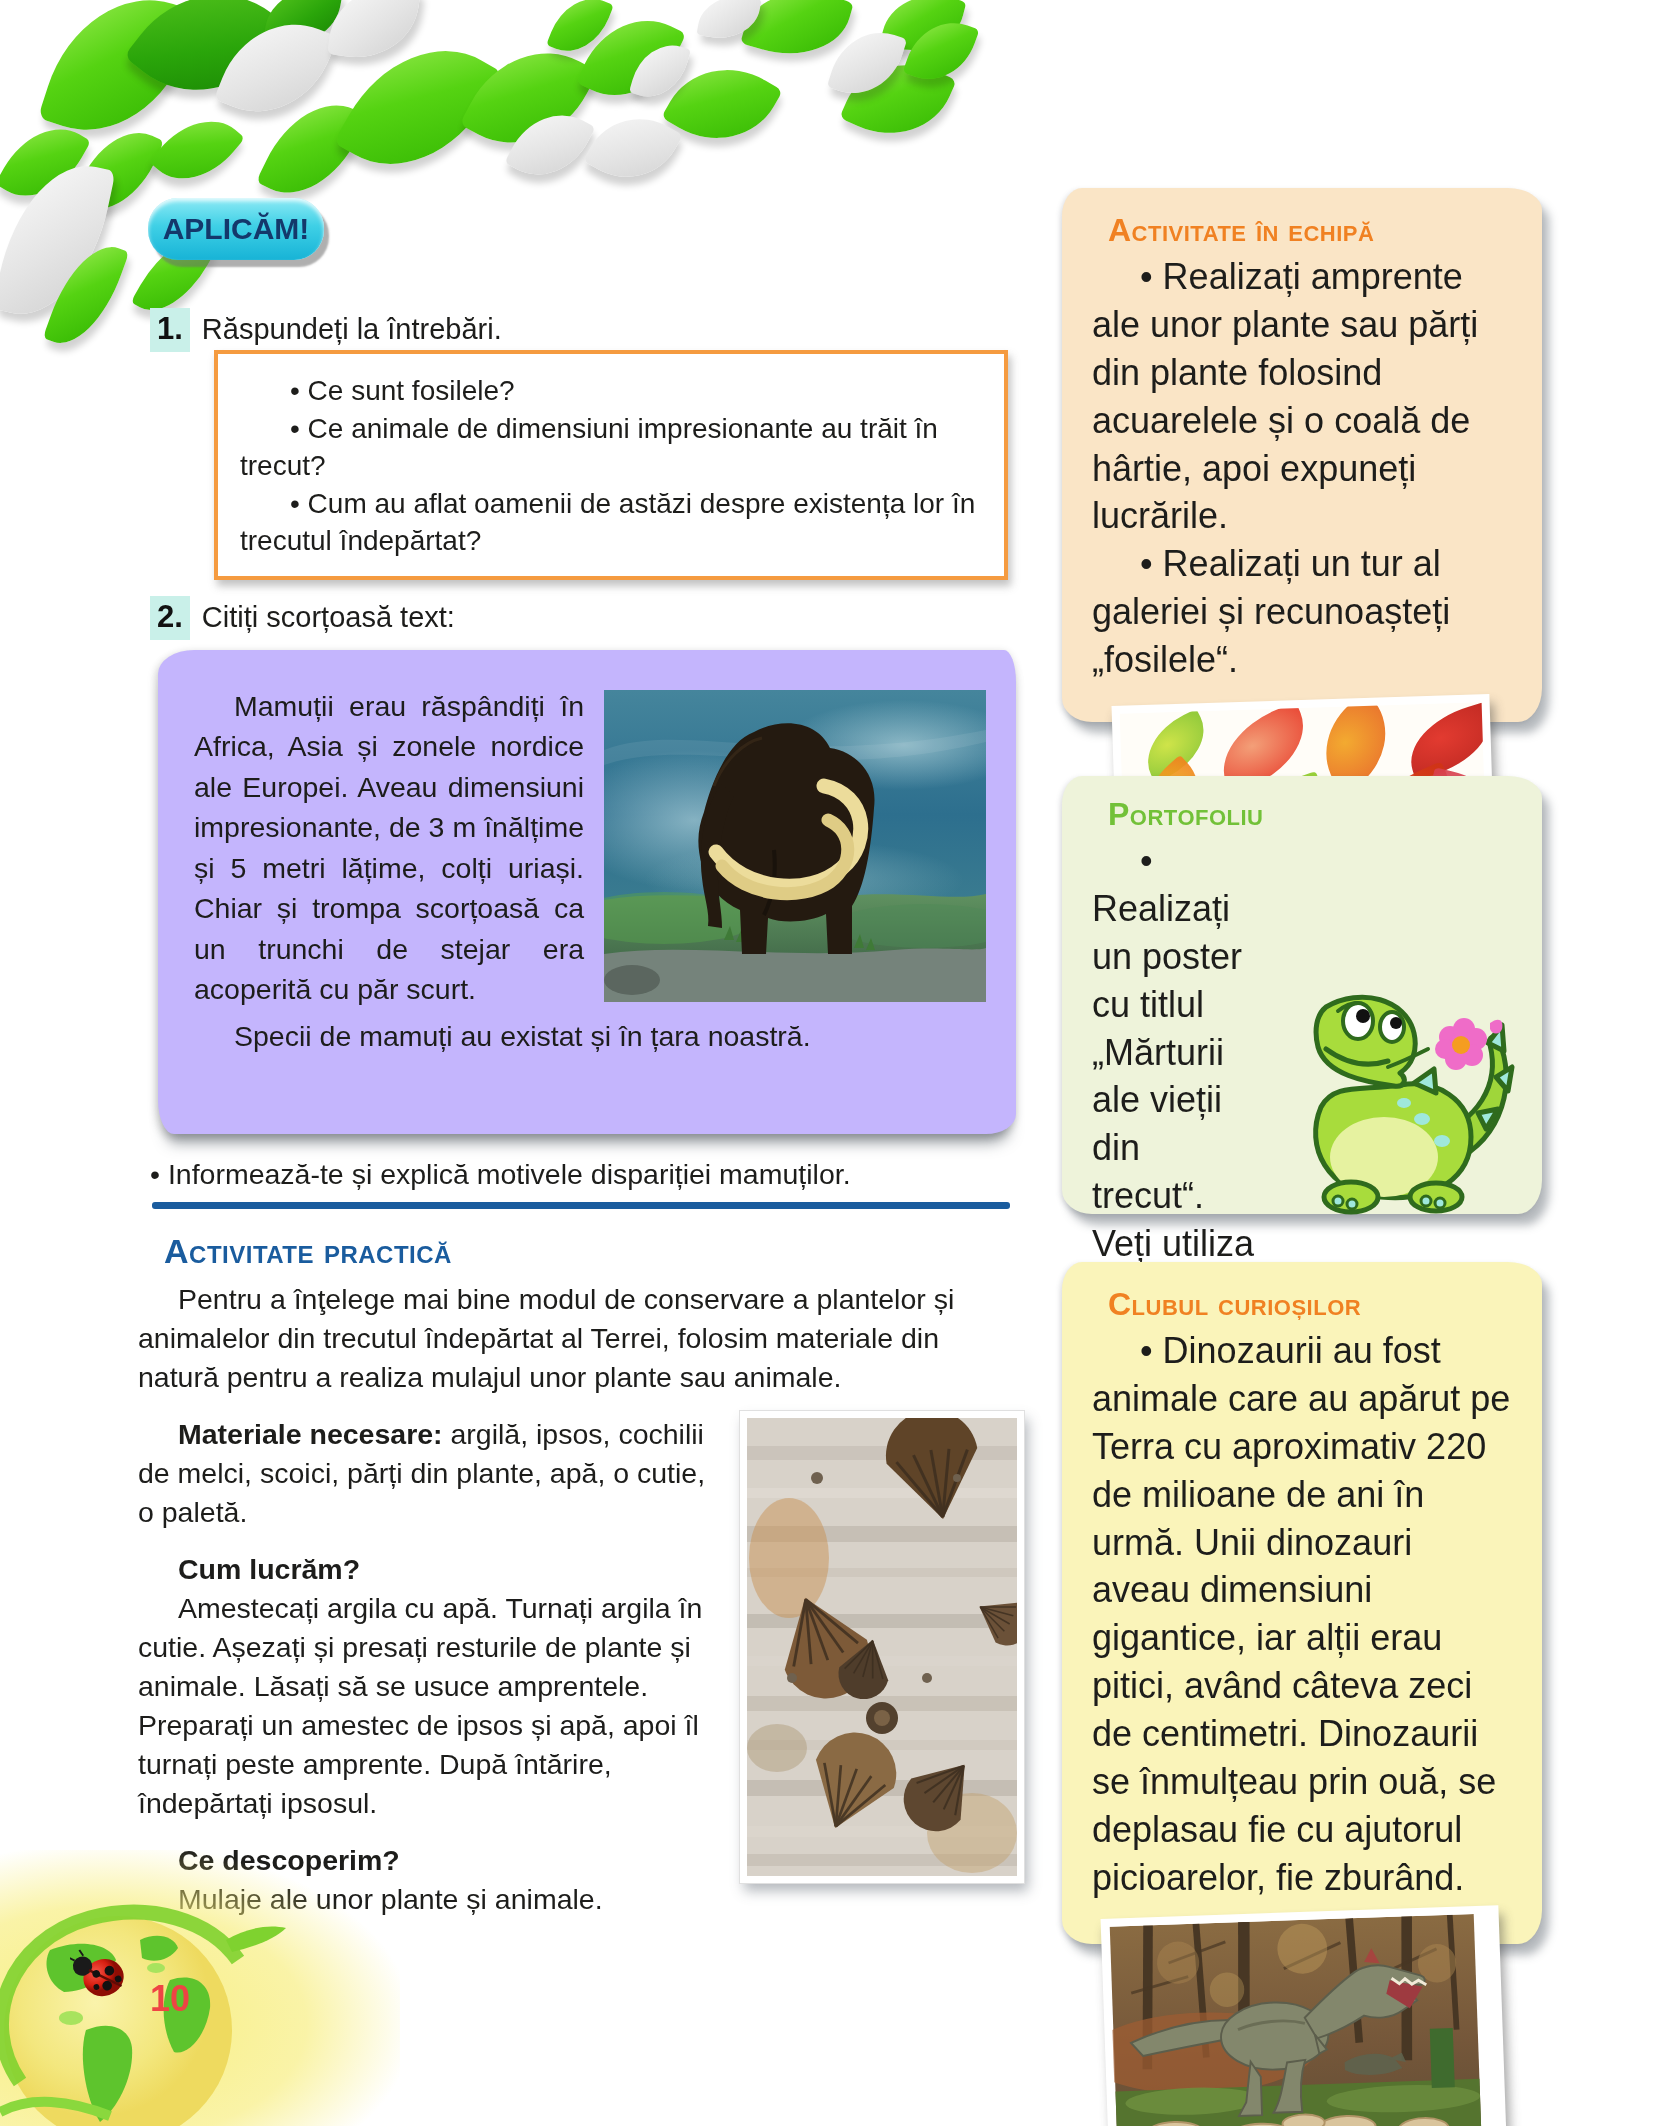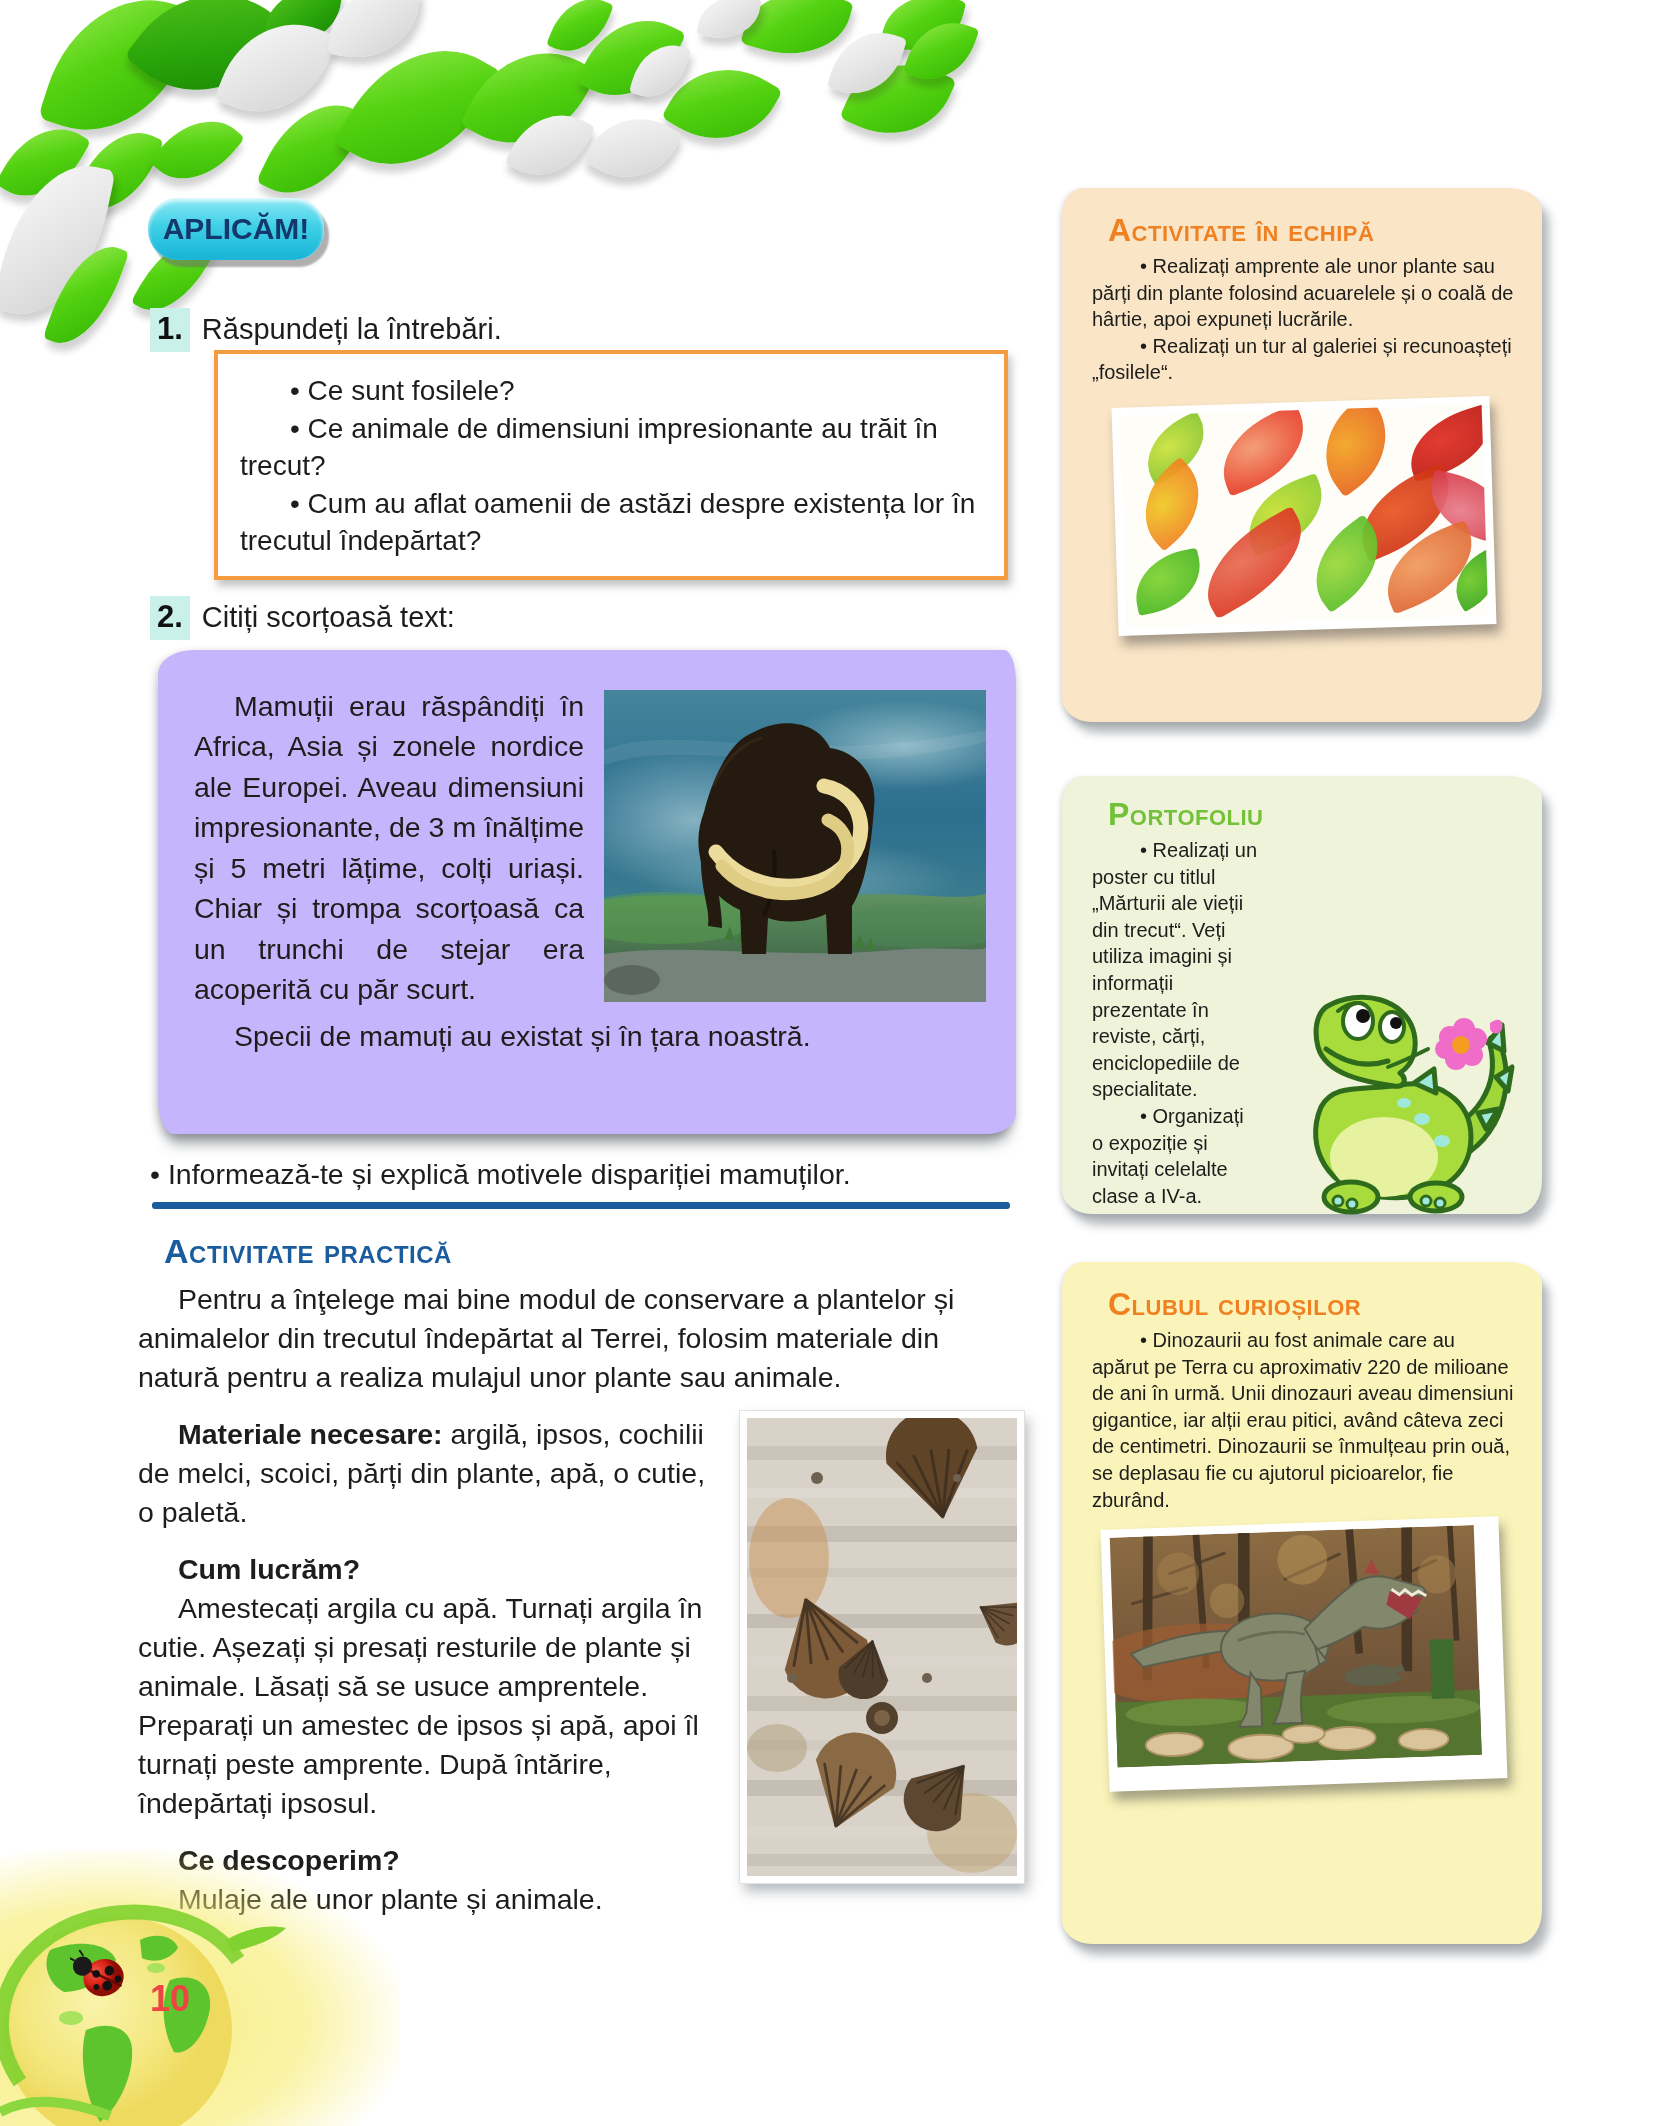"• Realizați amprente ale unor" .sidebox p { font-size: 20px -> 36px }
